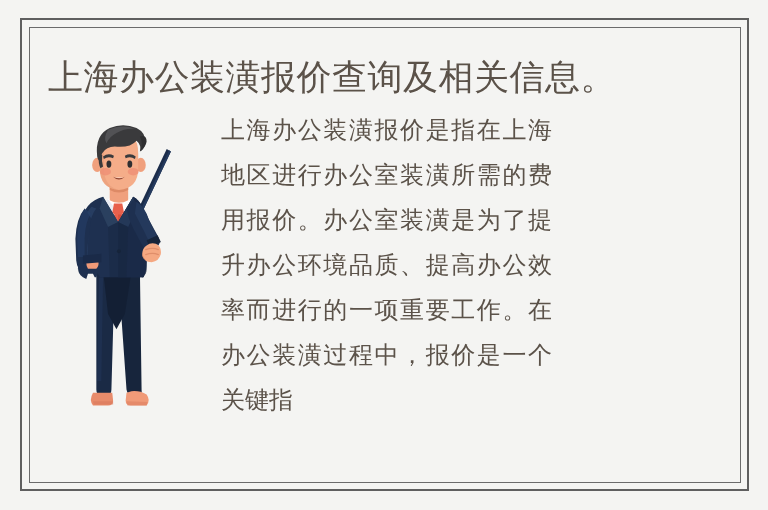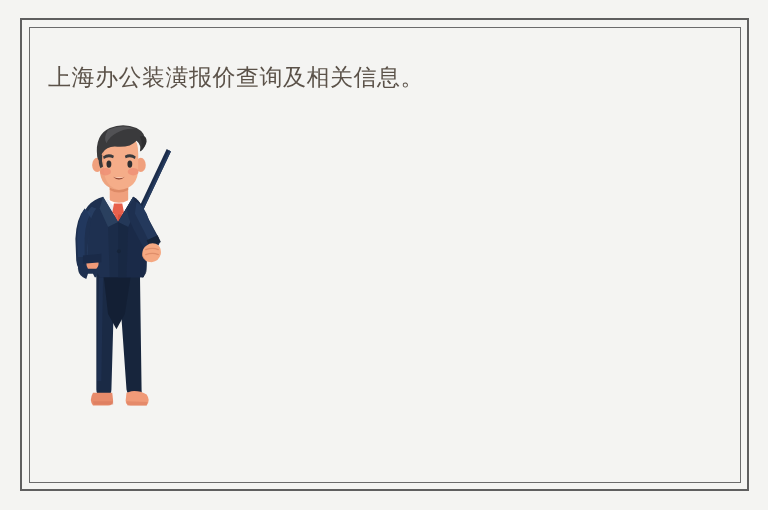"上海办公装潢报价查询及相关信息。" .page-title { font-size: 23px -> 35px }
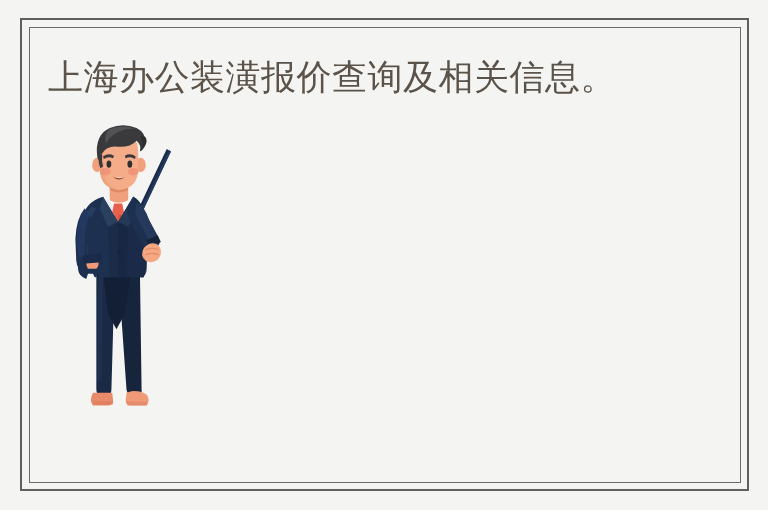"上海办公装潢报价是指在上海地区进行办公室装潢所需的费用报价。办公室装潢是为了提升" p.article-text { html: none -> <p>上海办公装潢报价是指在上海地区进行办公室装潢所需的费用报价。办公室装潢是为了提升办公环境品质、提高办公效率而进行的一项重要工作。在办公装潢过程中，报价是一个关键指</p> }
